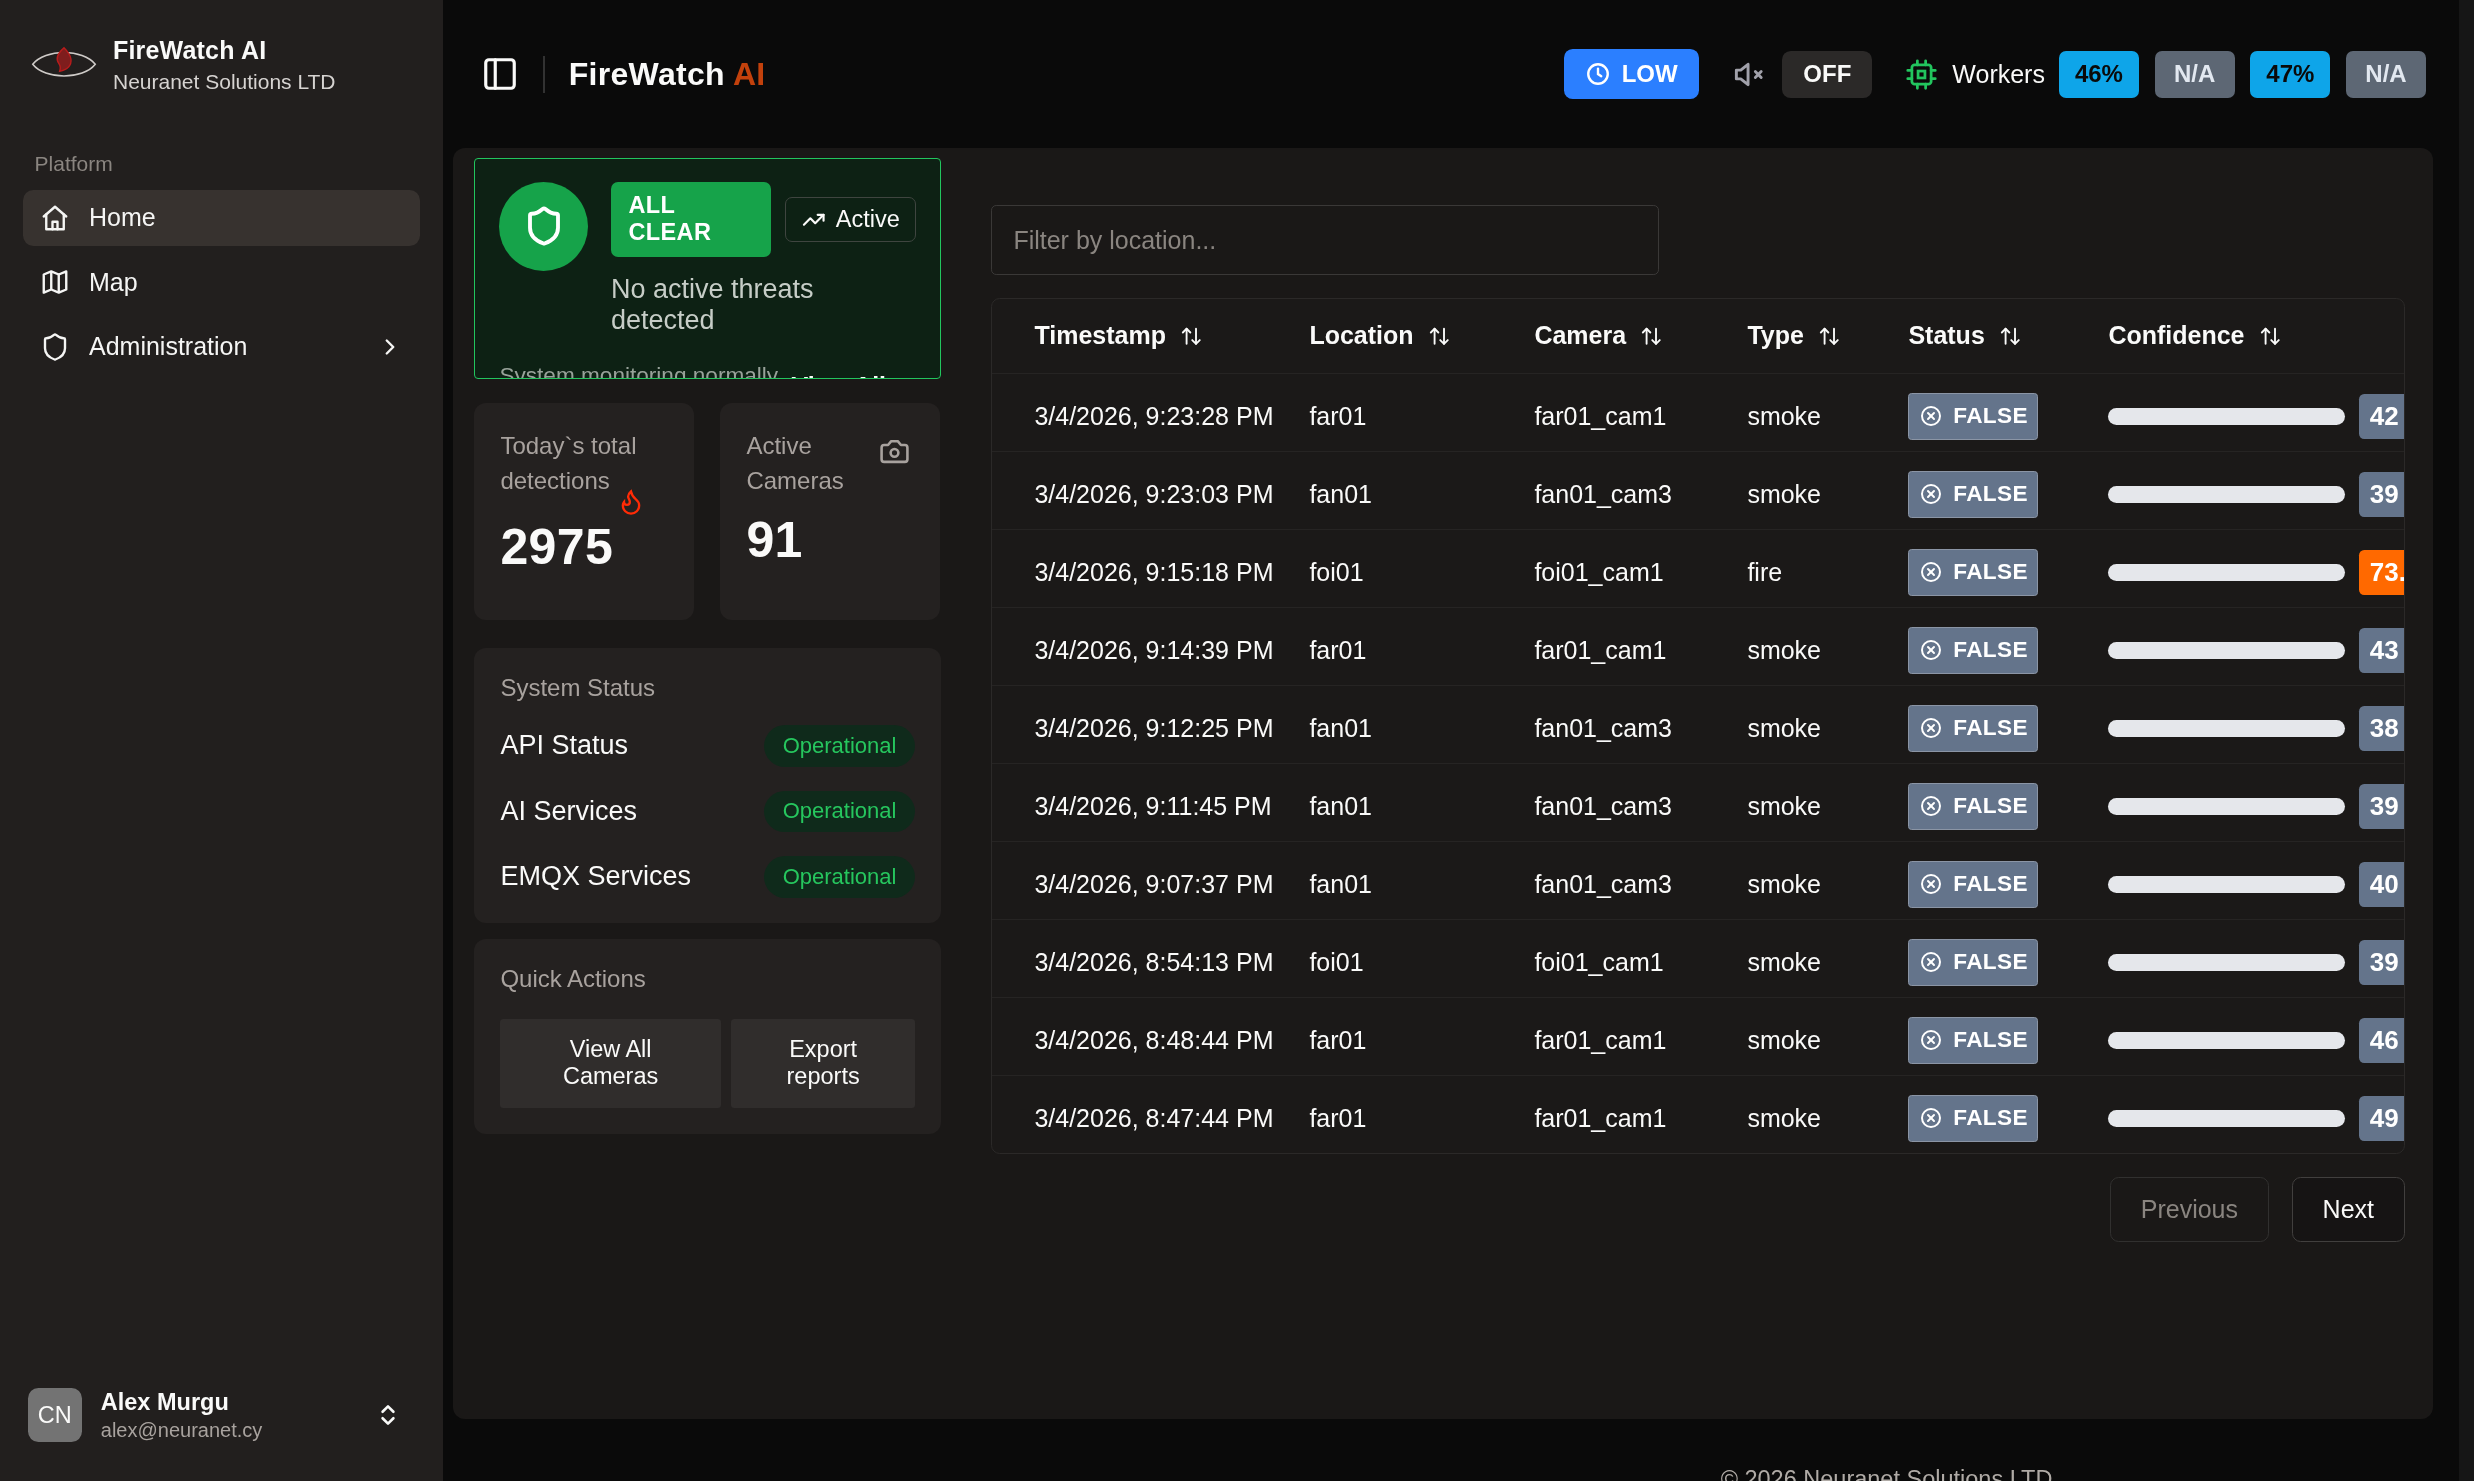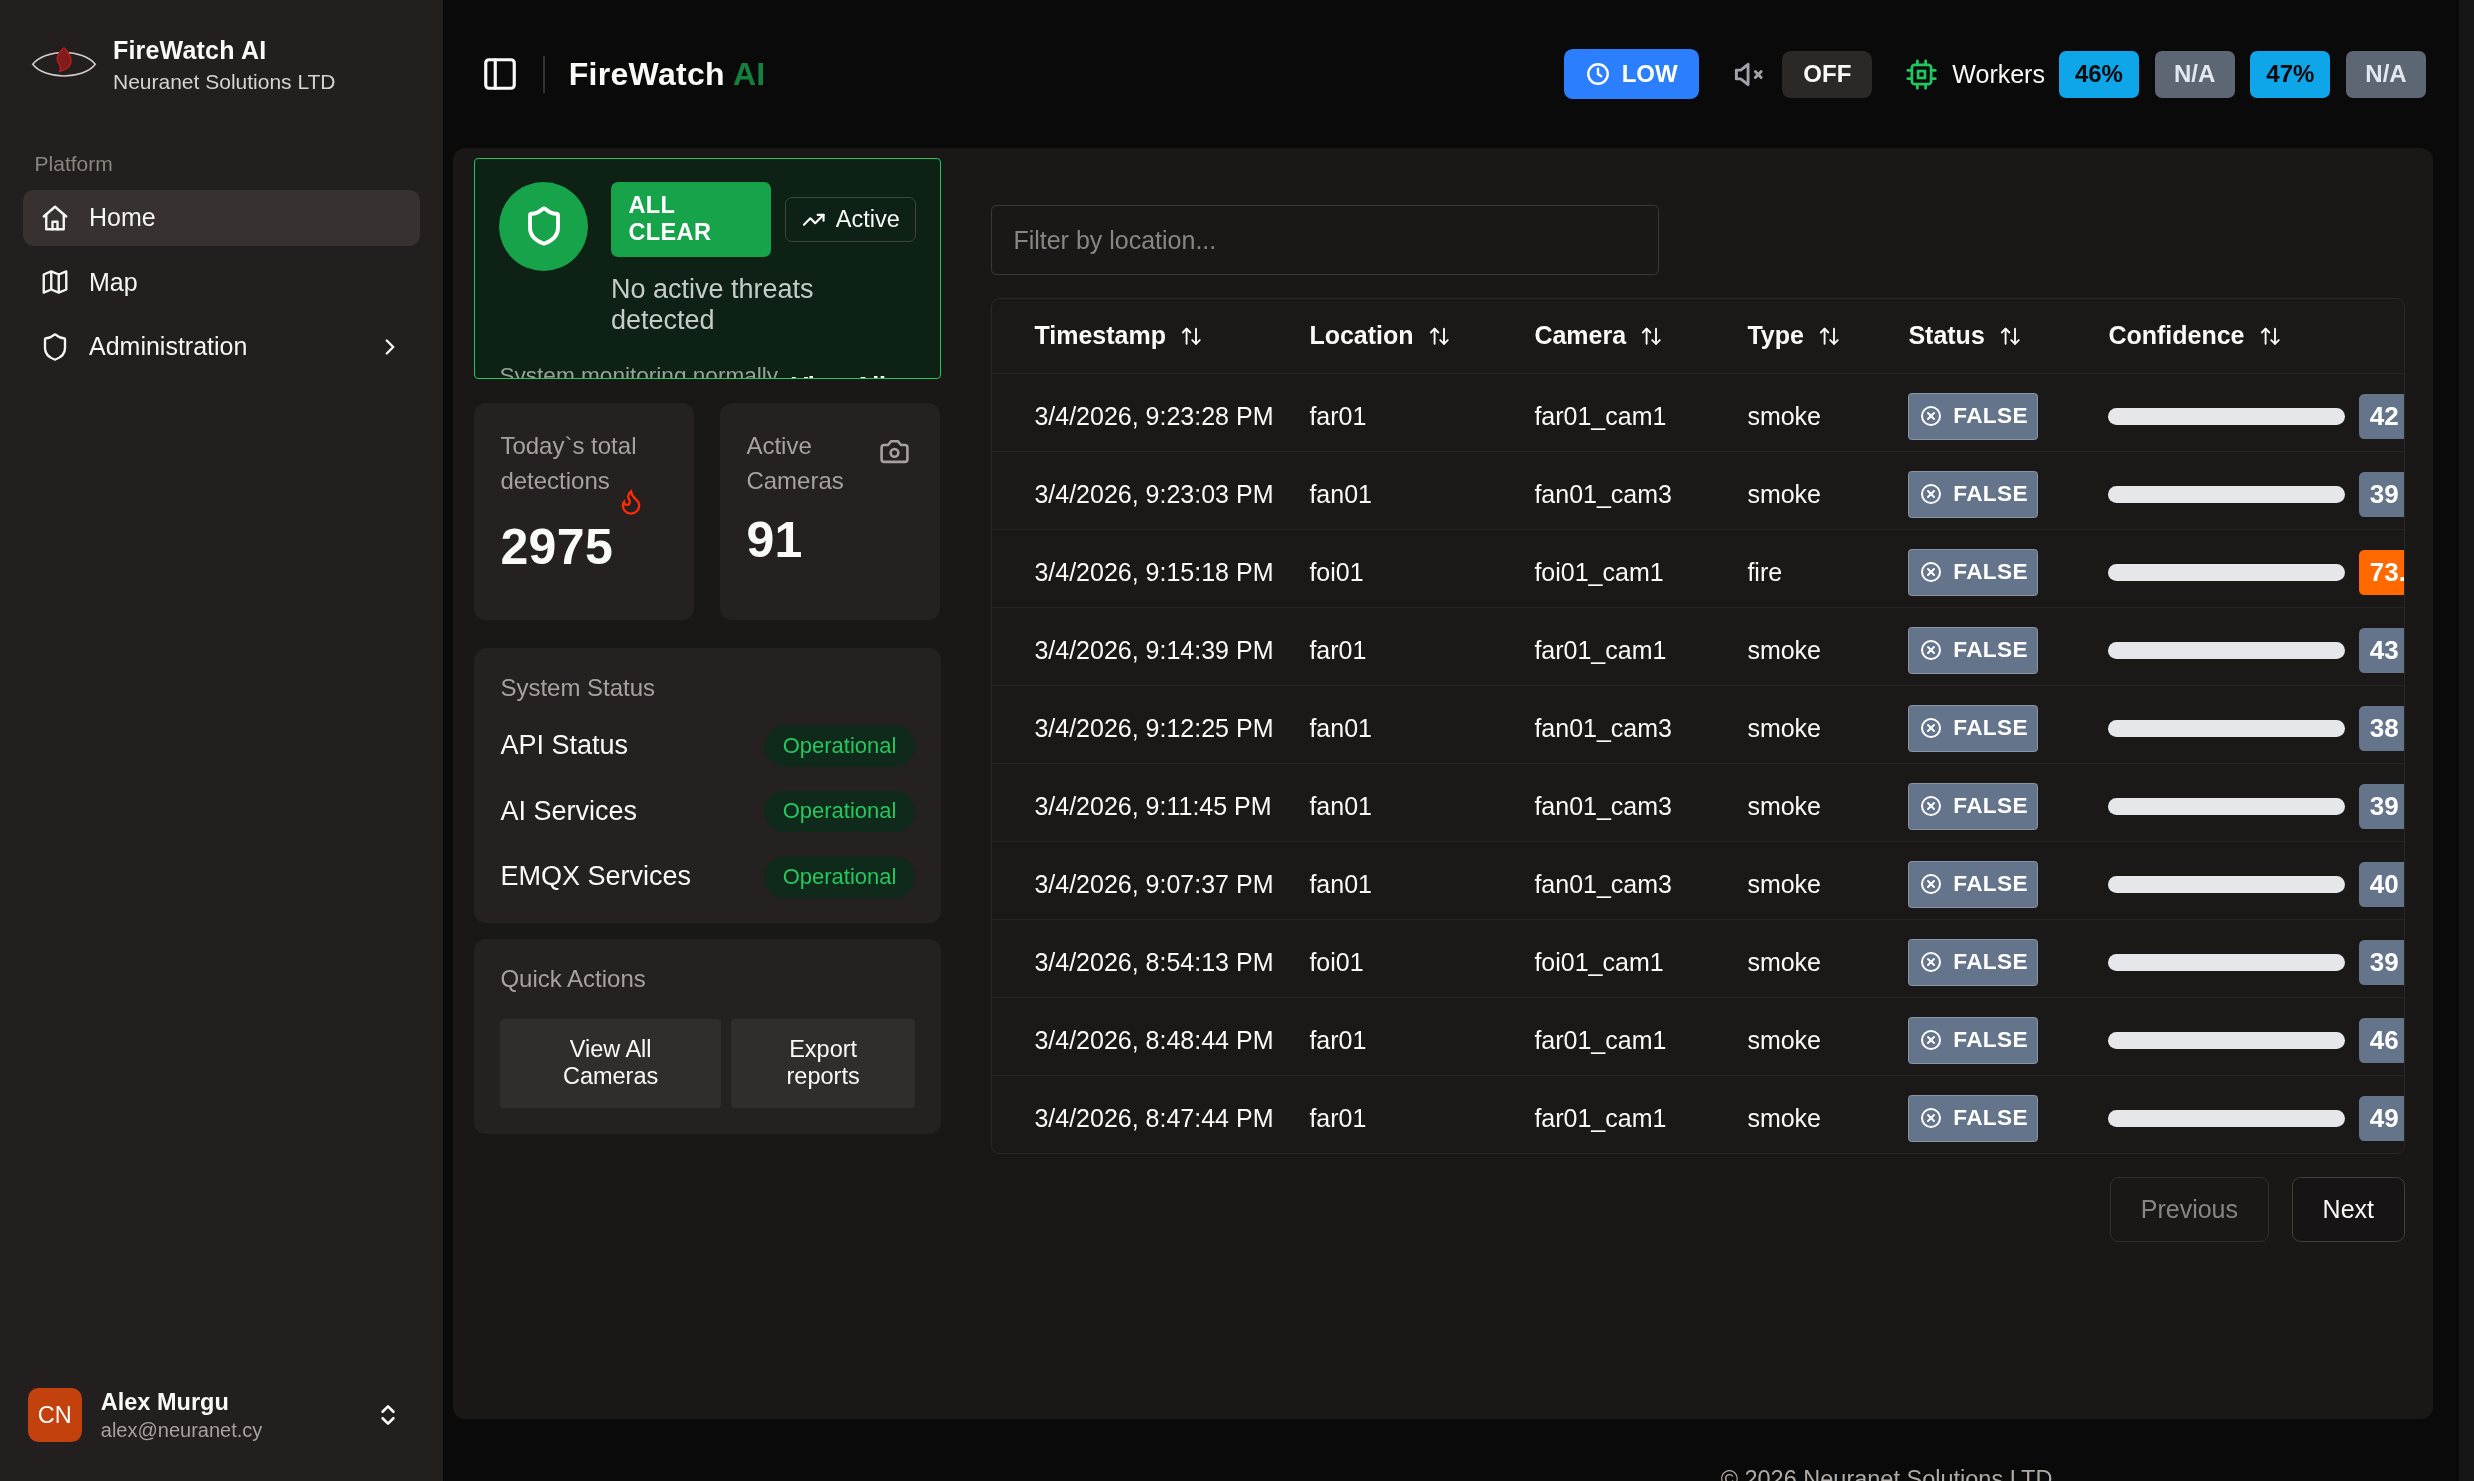"AI" .tb-title .accent { color: #15803d -> #c2410c }
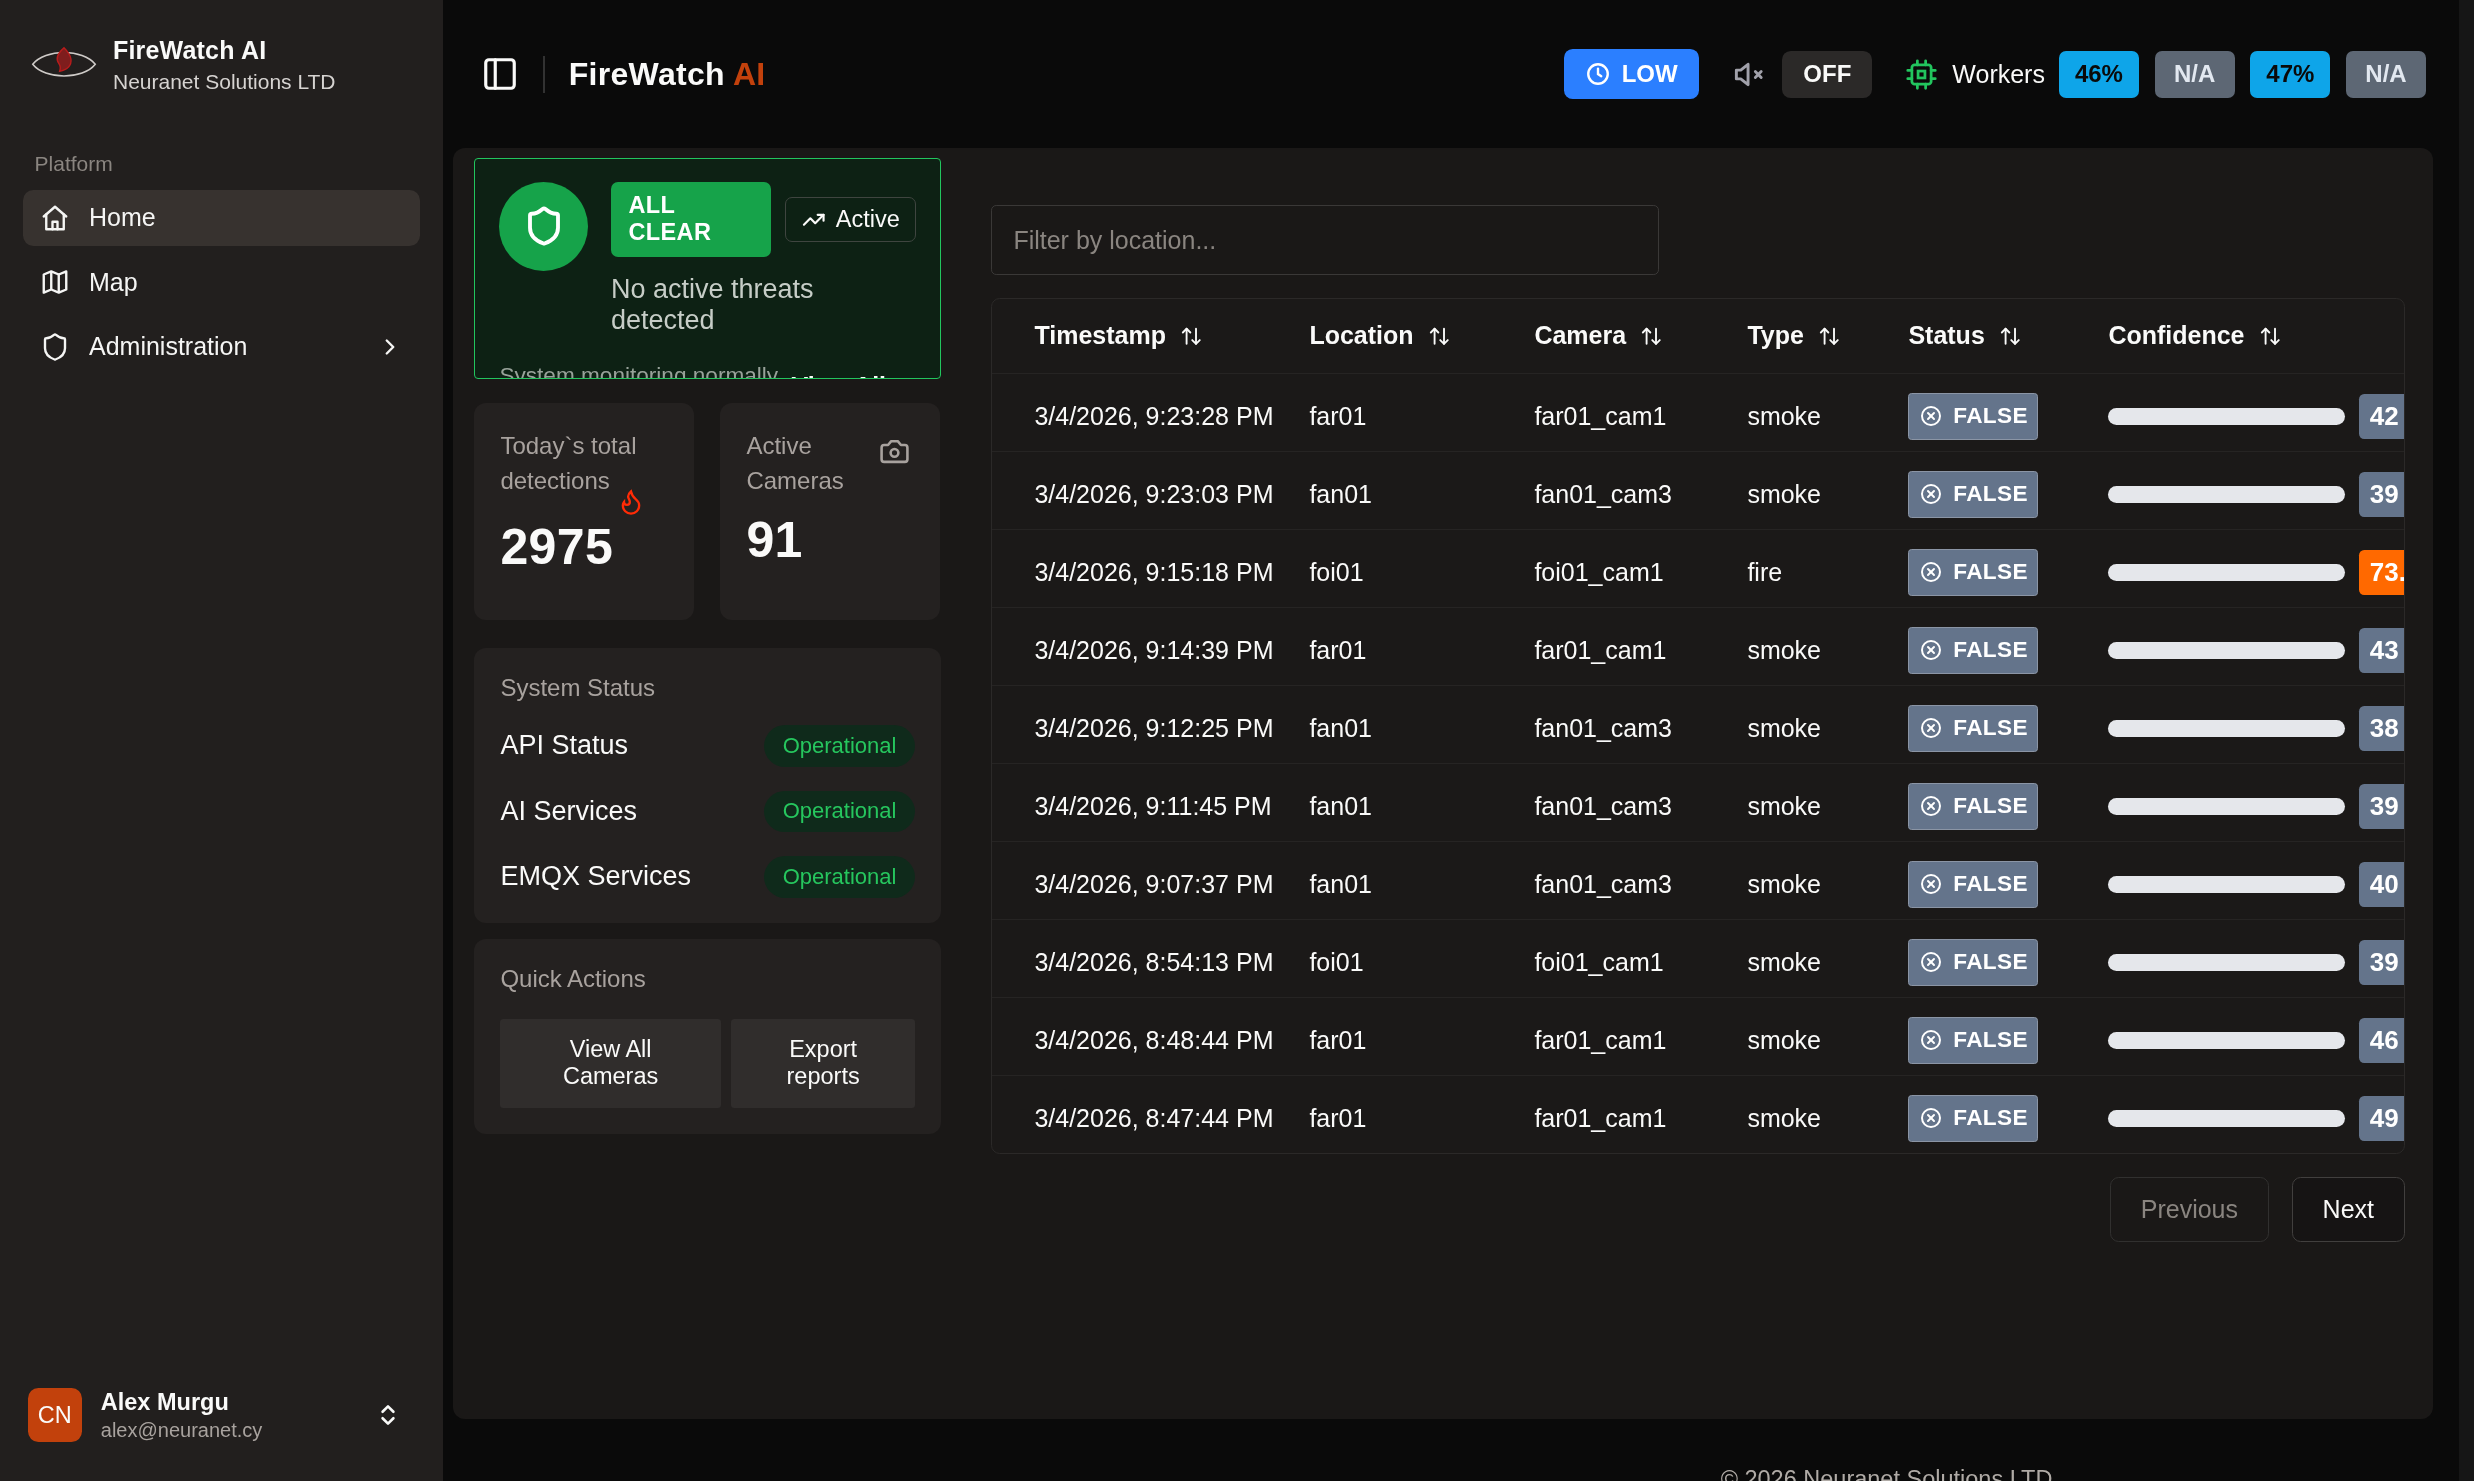"CN" .avatar { background: #c2410c -> #737373 }
